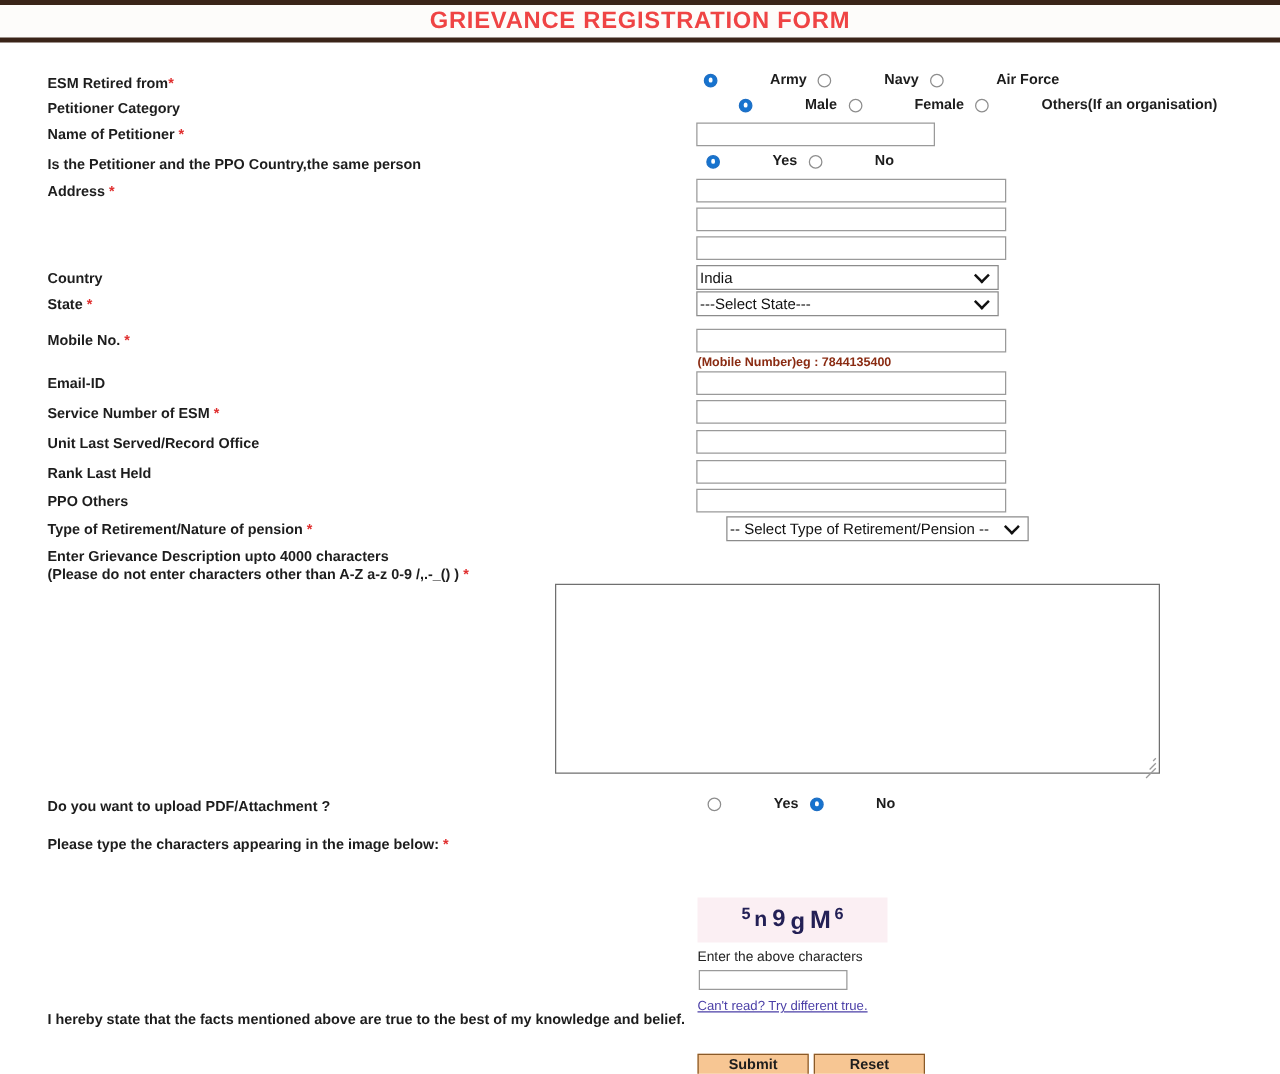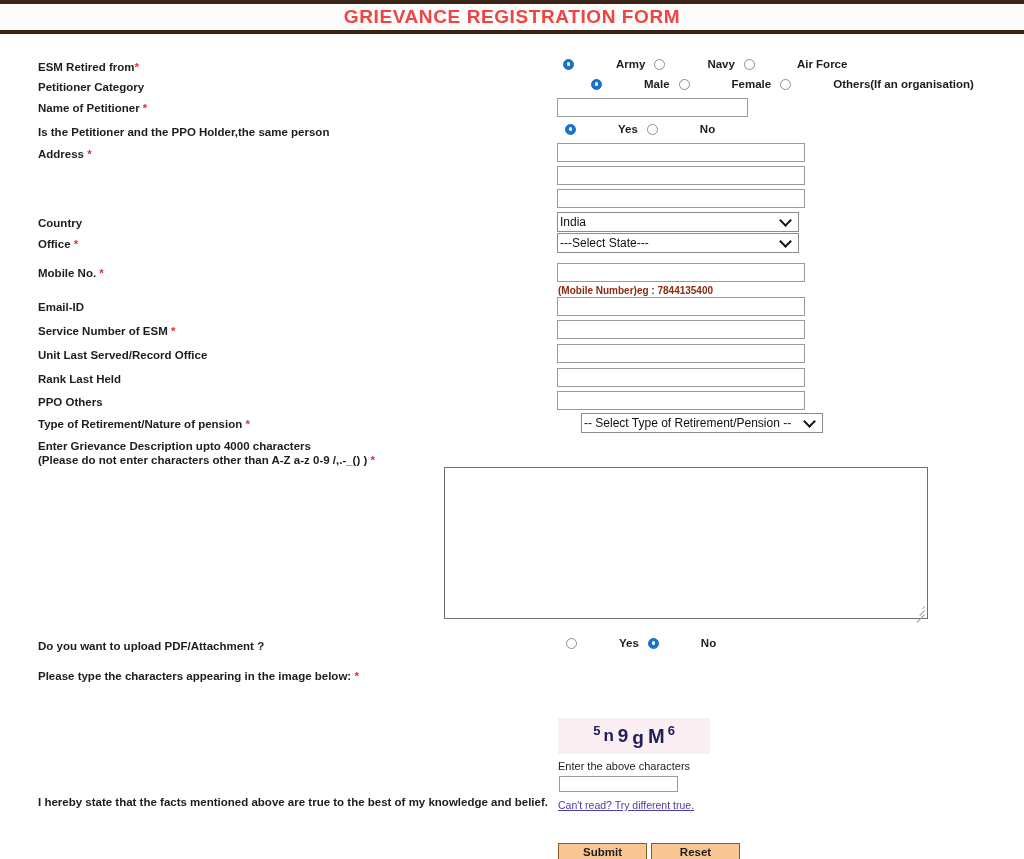"Is the Petitioner and the" div.label { text: Holder,the -> Country,the }
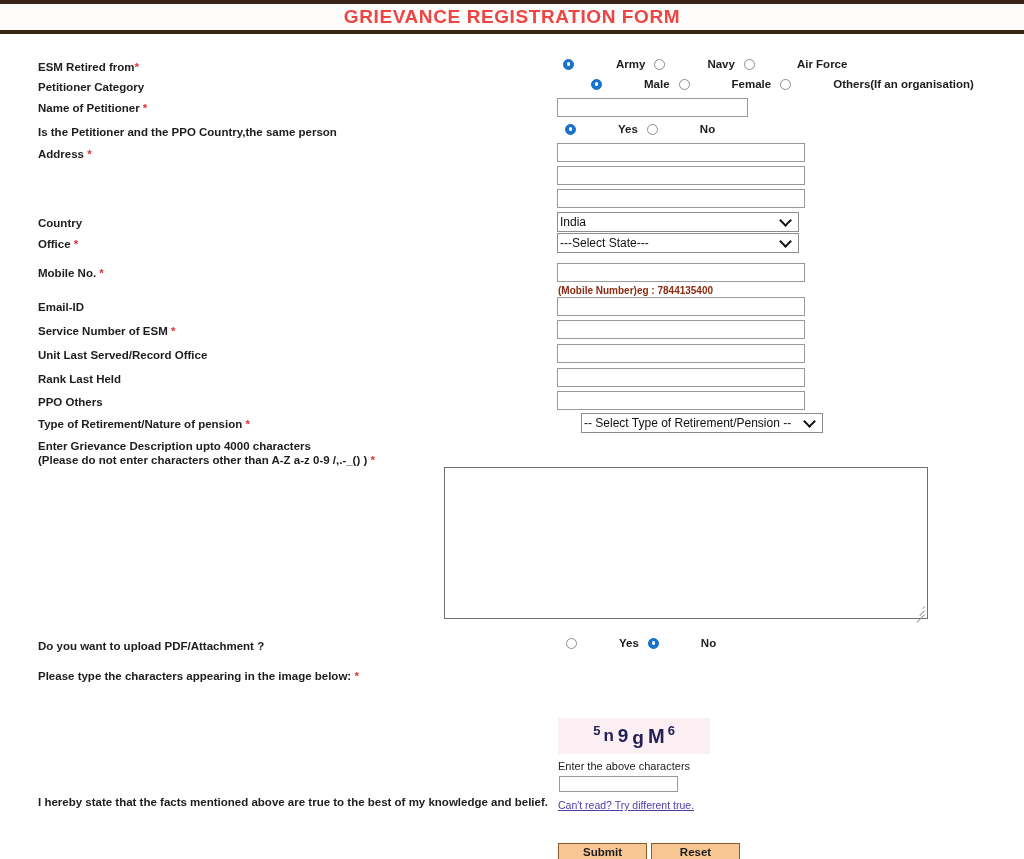"Office" span { text: Office -> State }
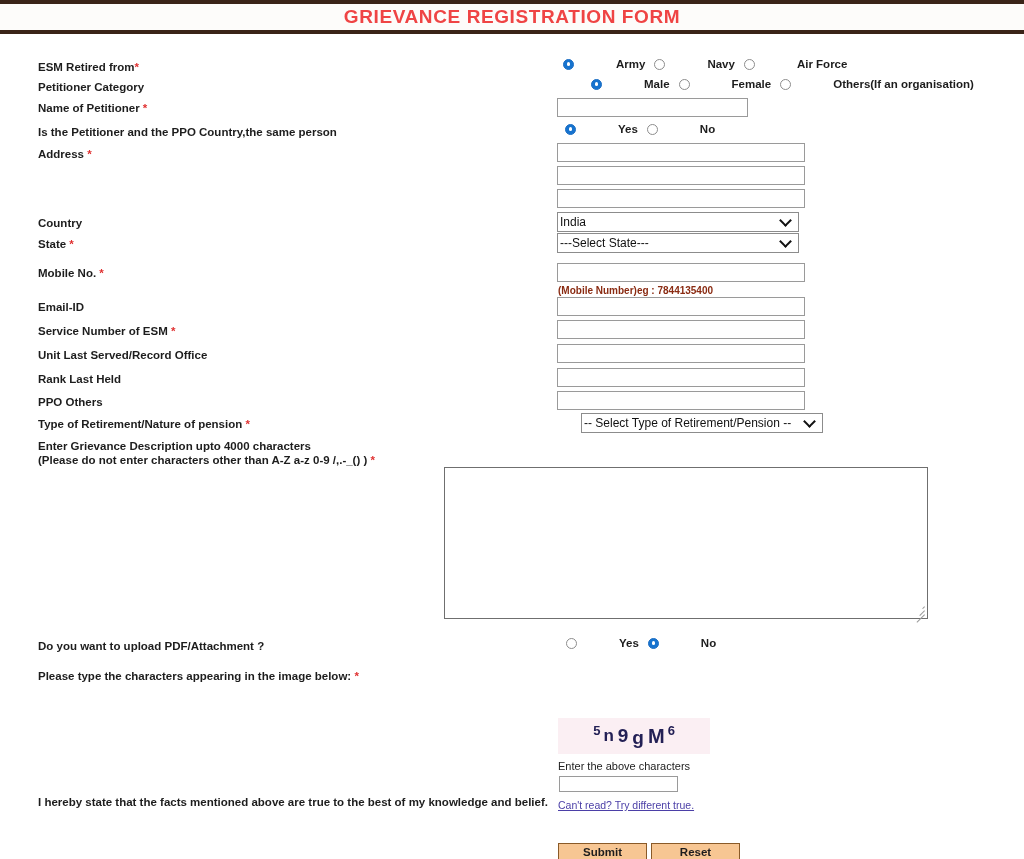"I hereby state that the" .declaration { margin-top: none -> 14px }
